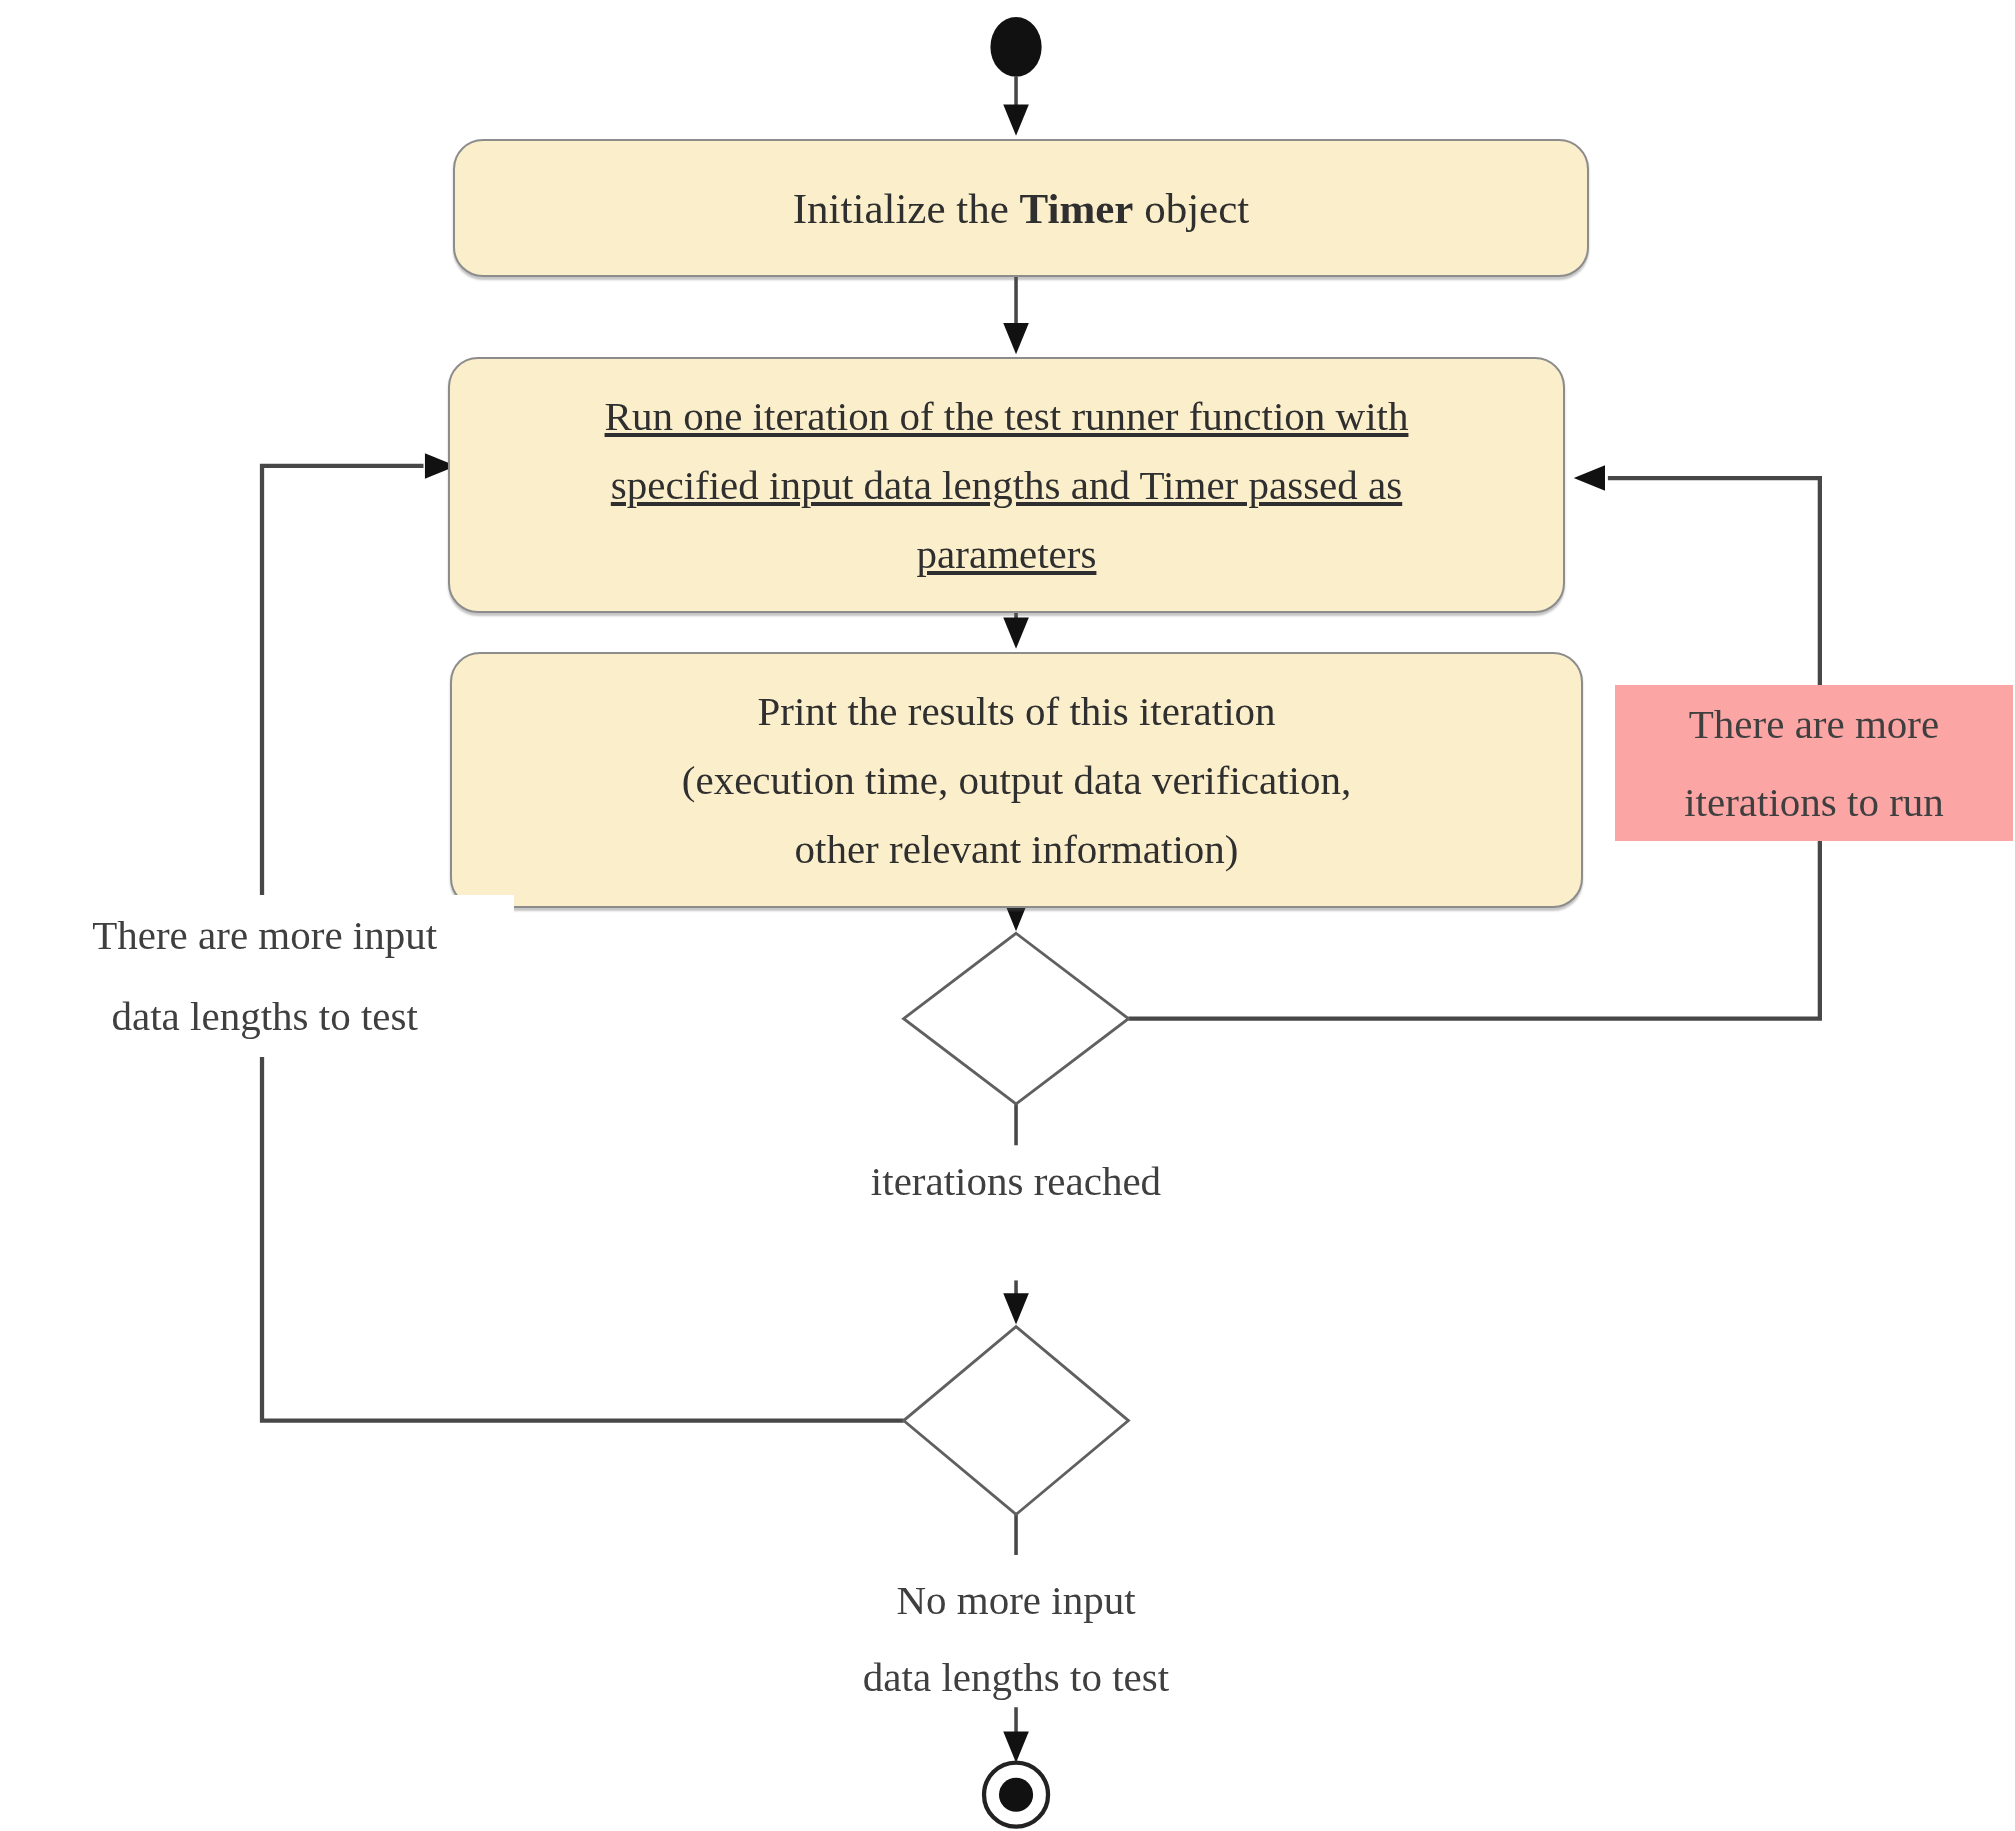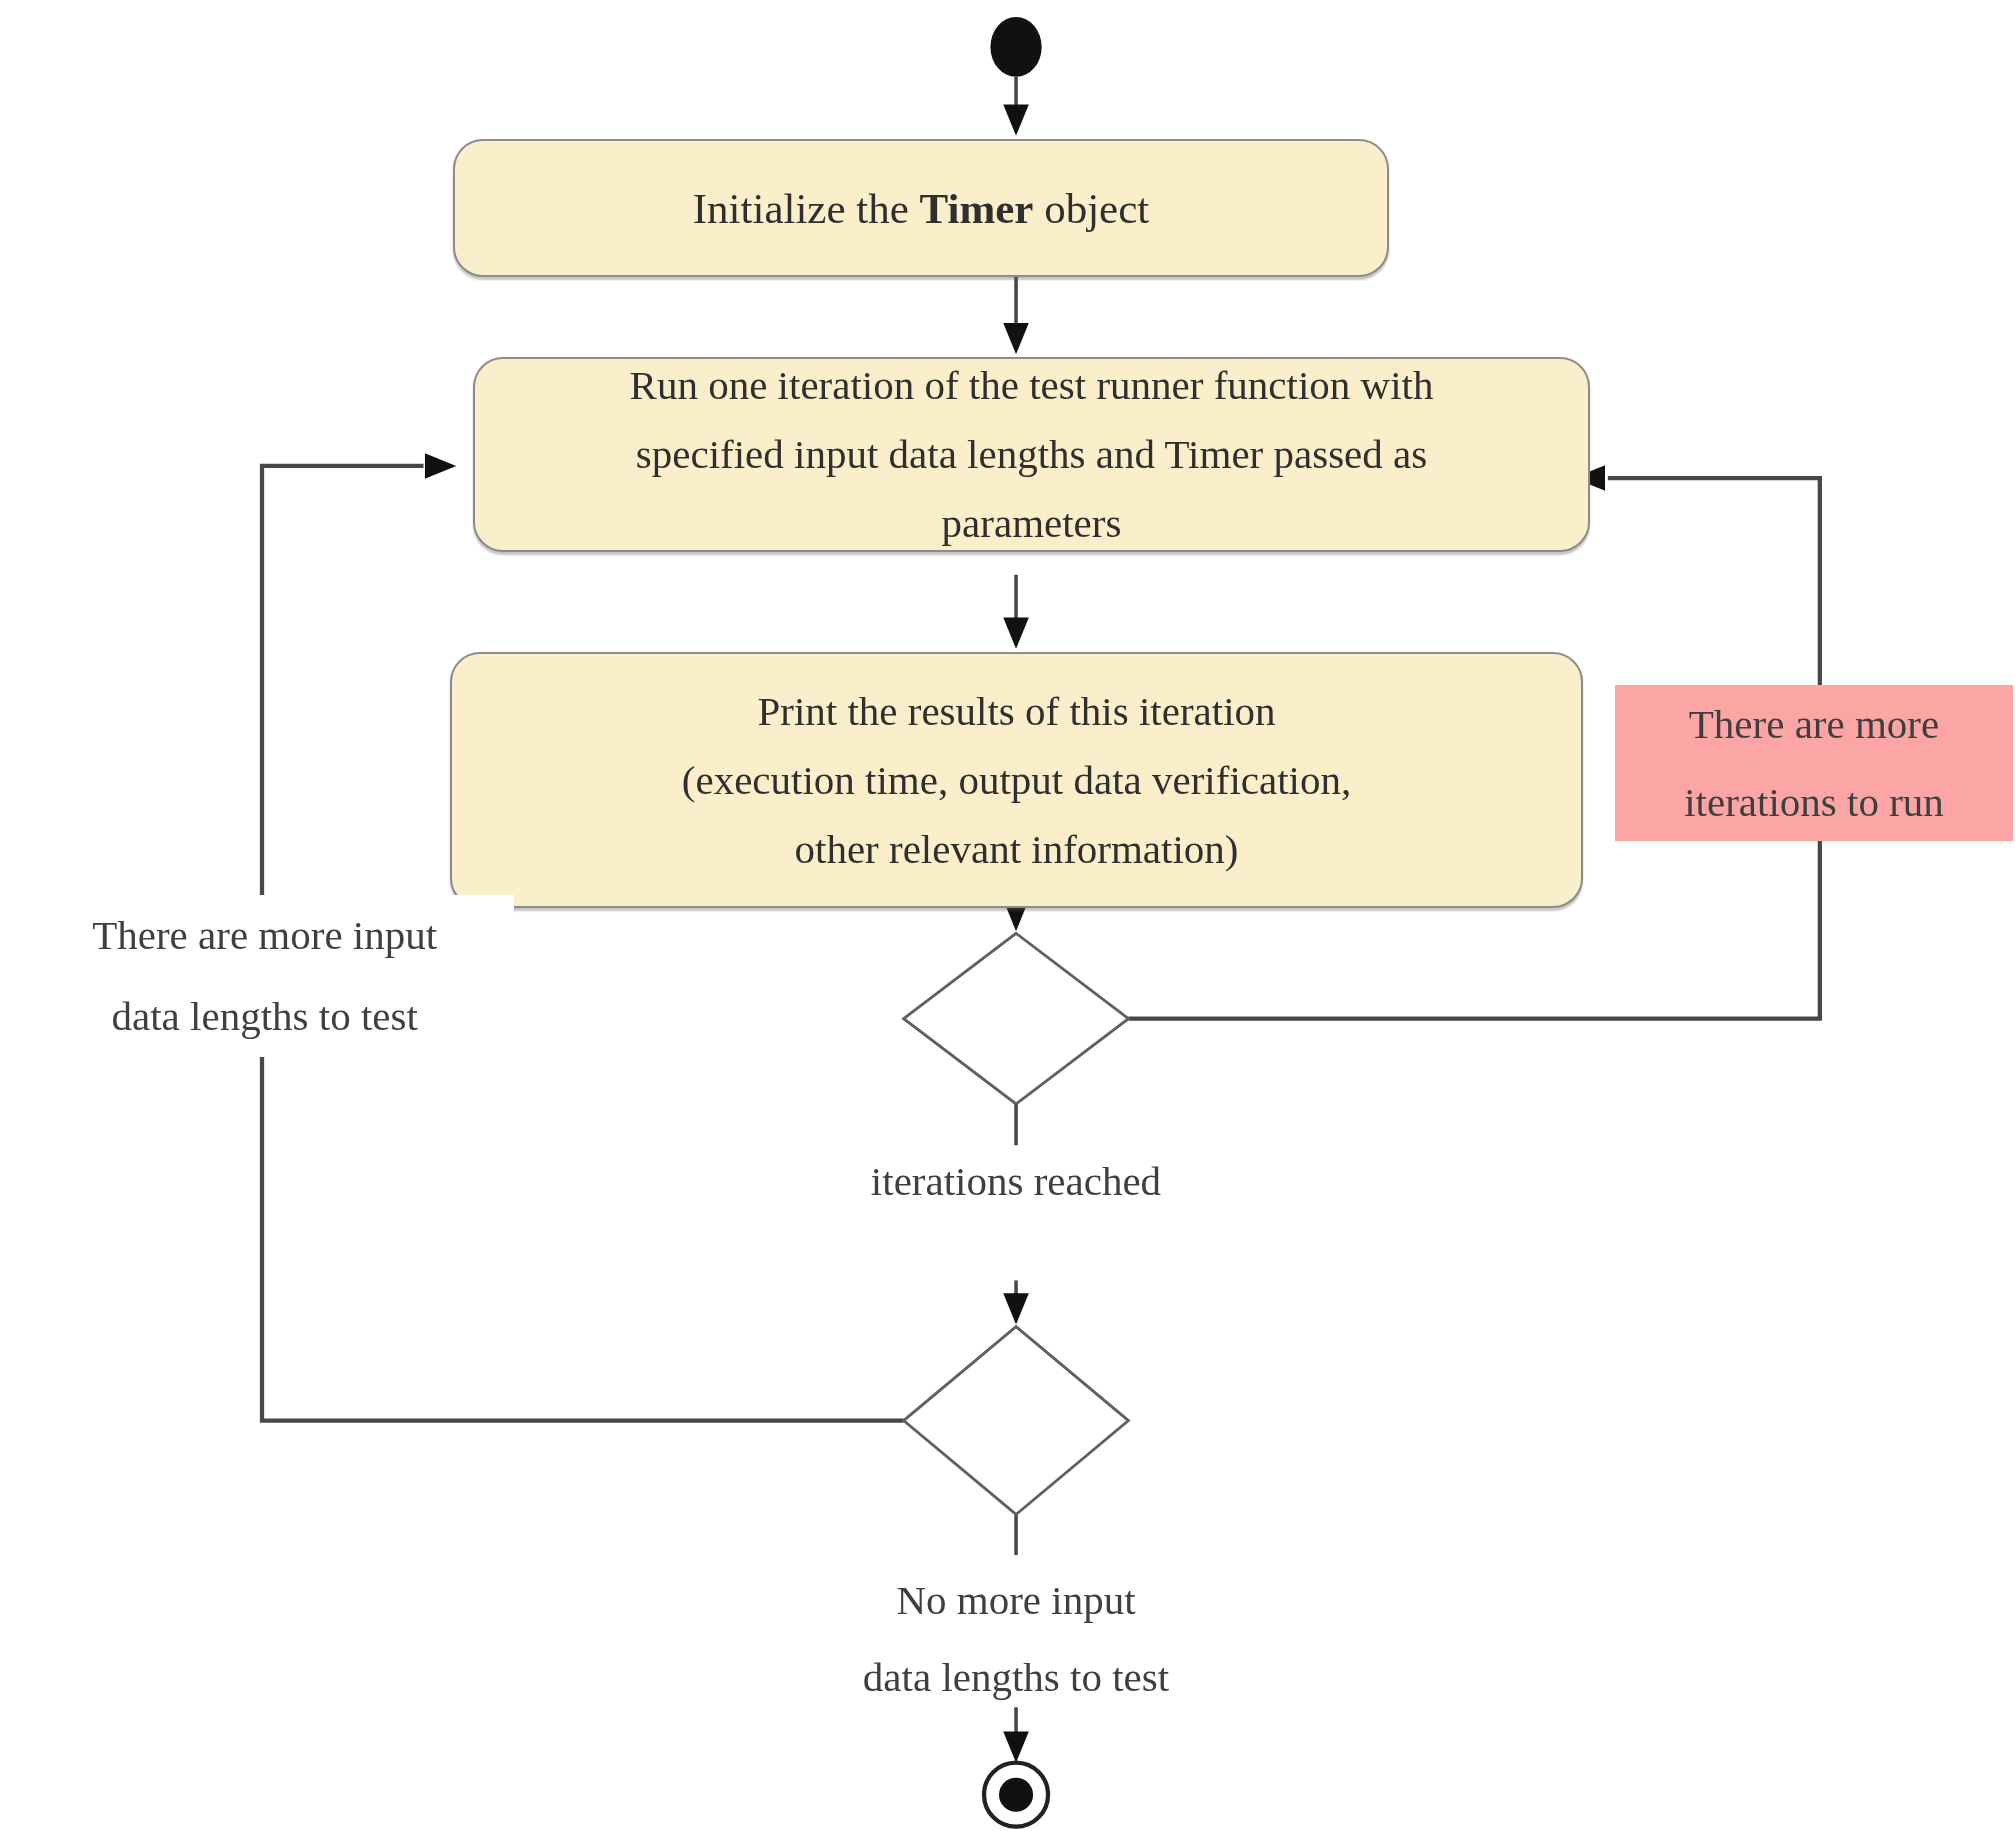"Initialize the Timer object" #action-initialize-timer { width: 936px -> 1136px }
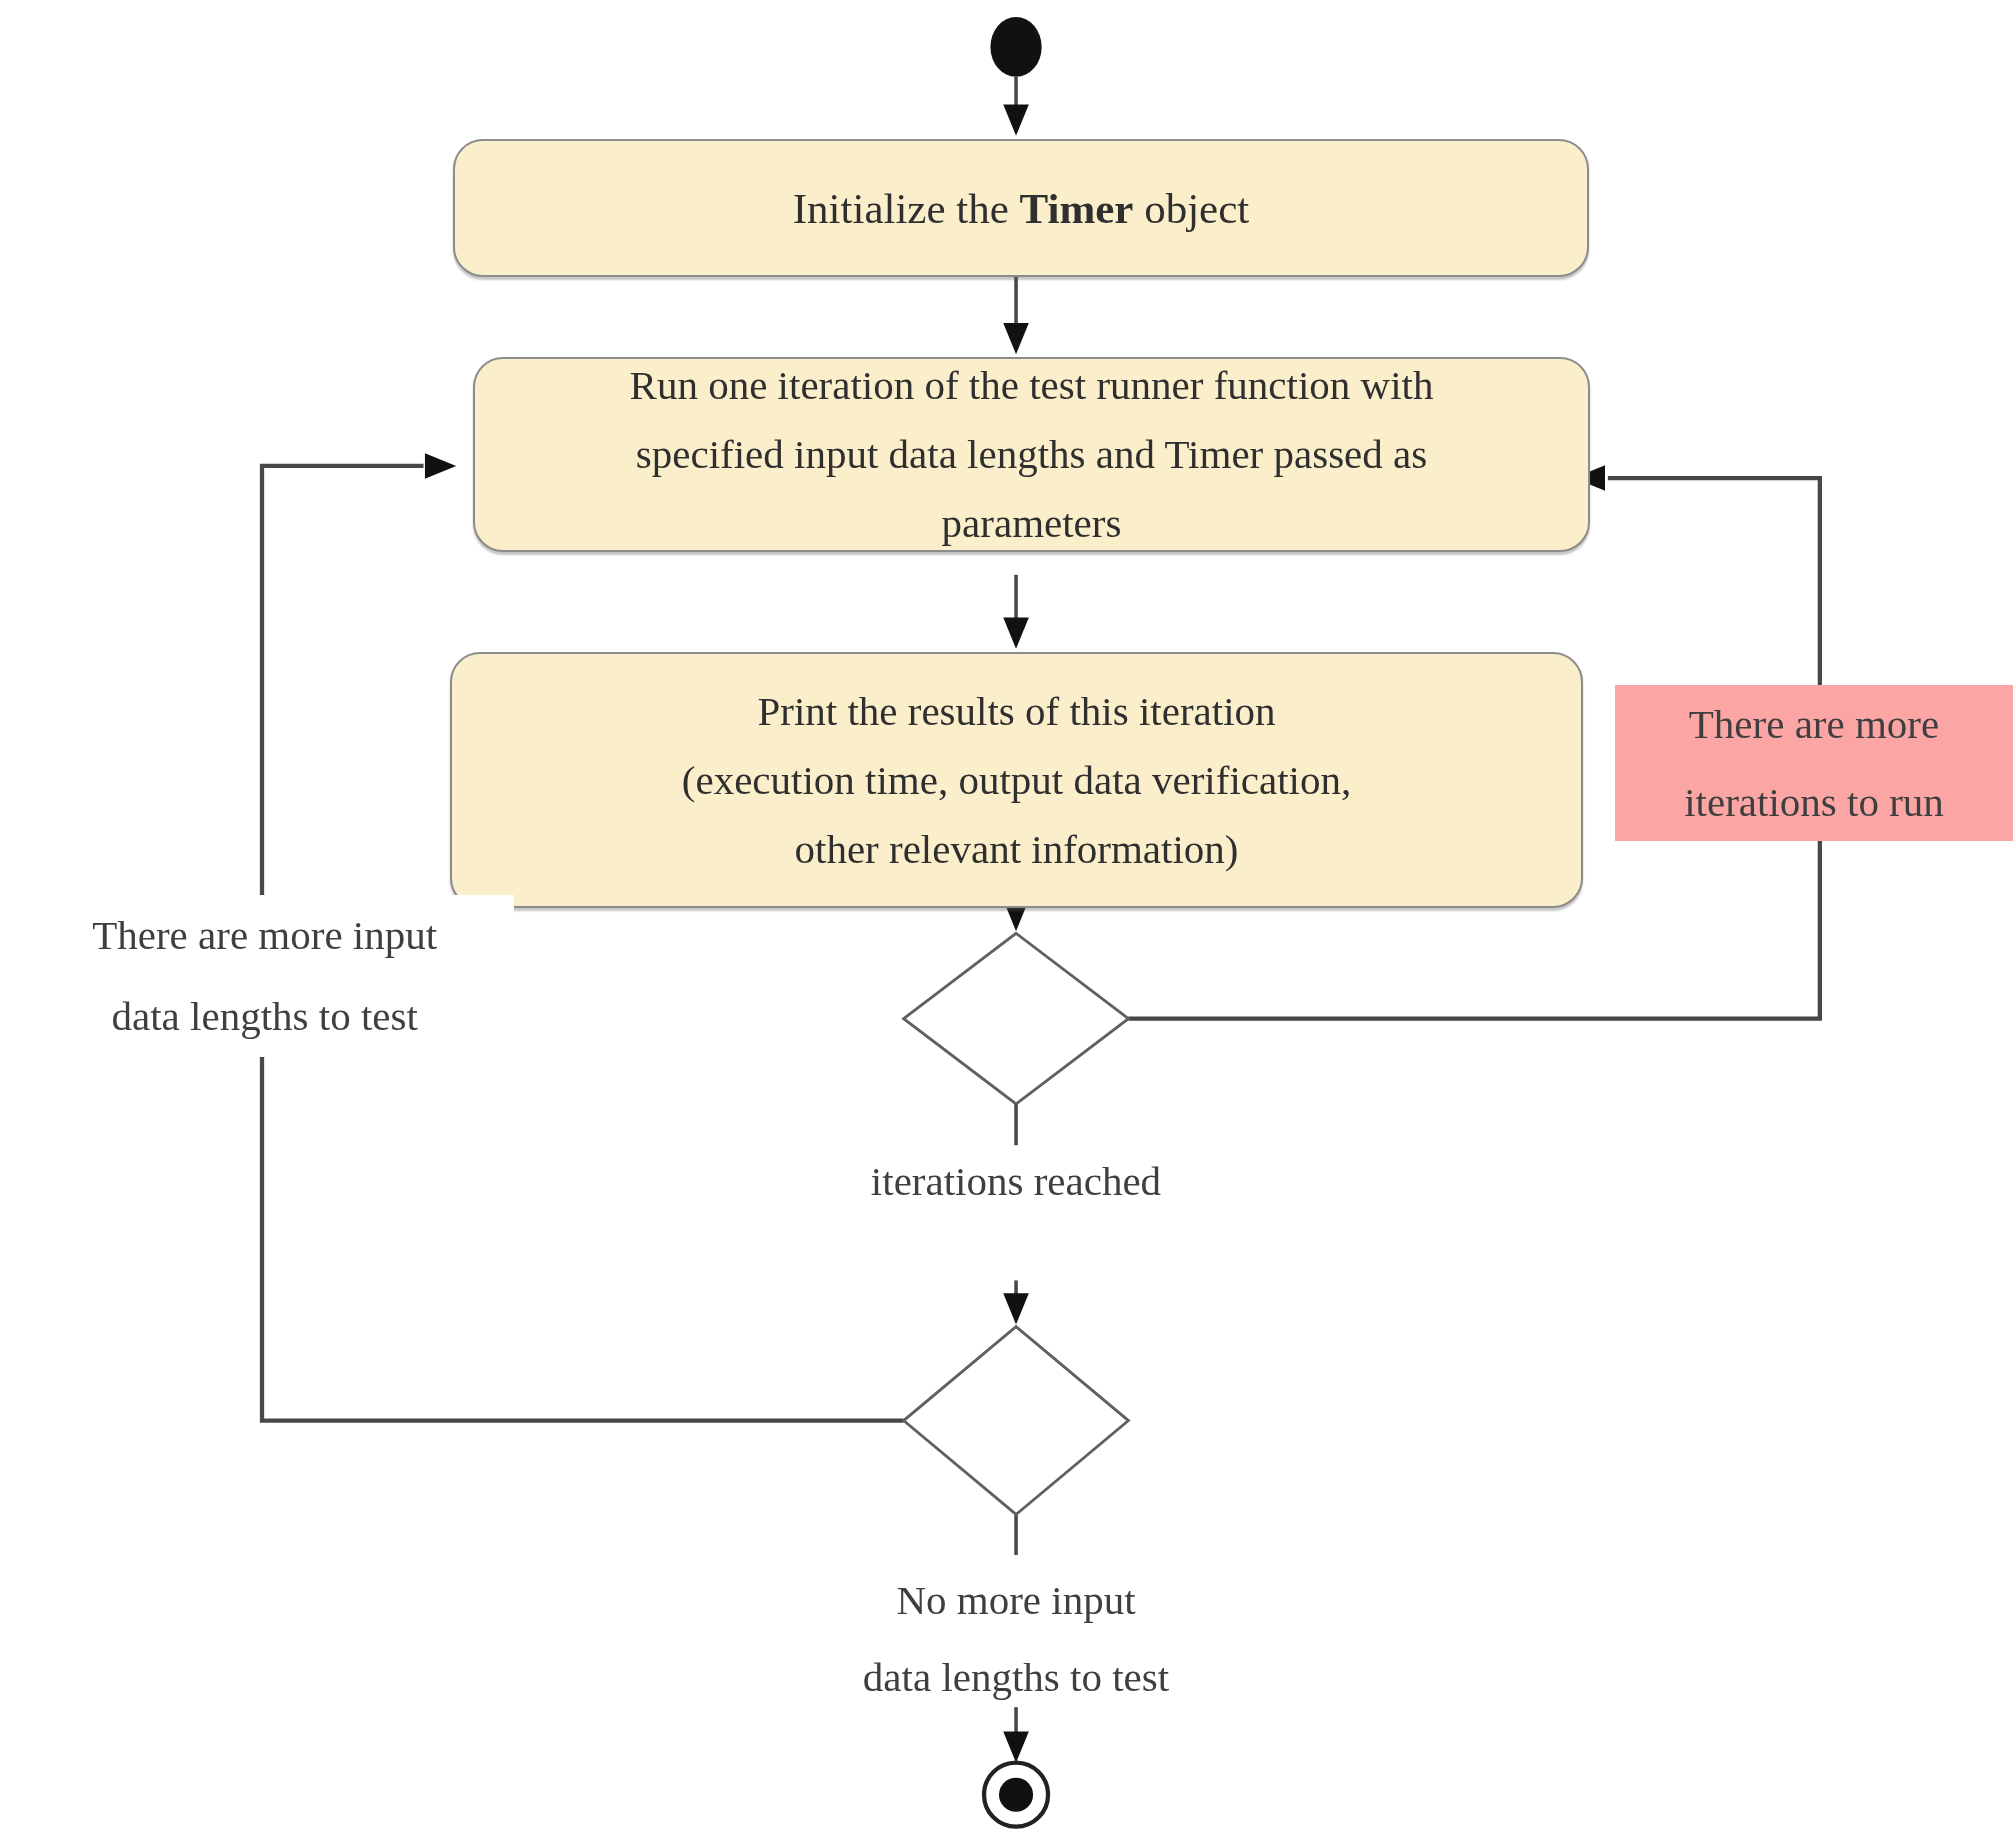"Run one iteration of the" #action-run-iteration { height: 195px -> 256px; left: 473px -> 448px; text-decoration: none -> underline }
